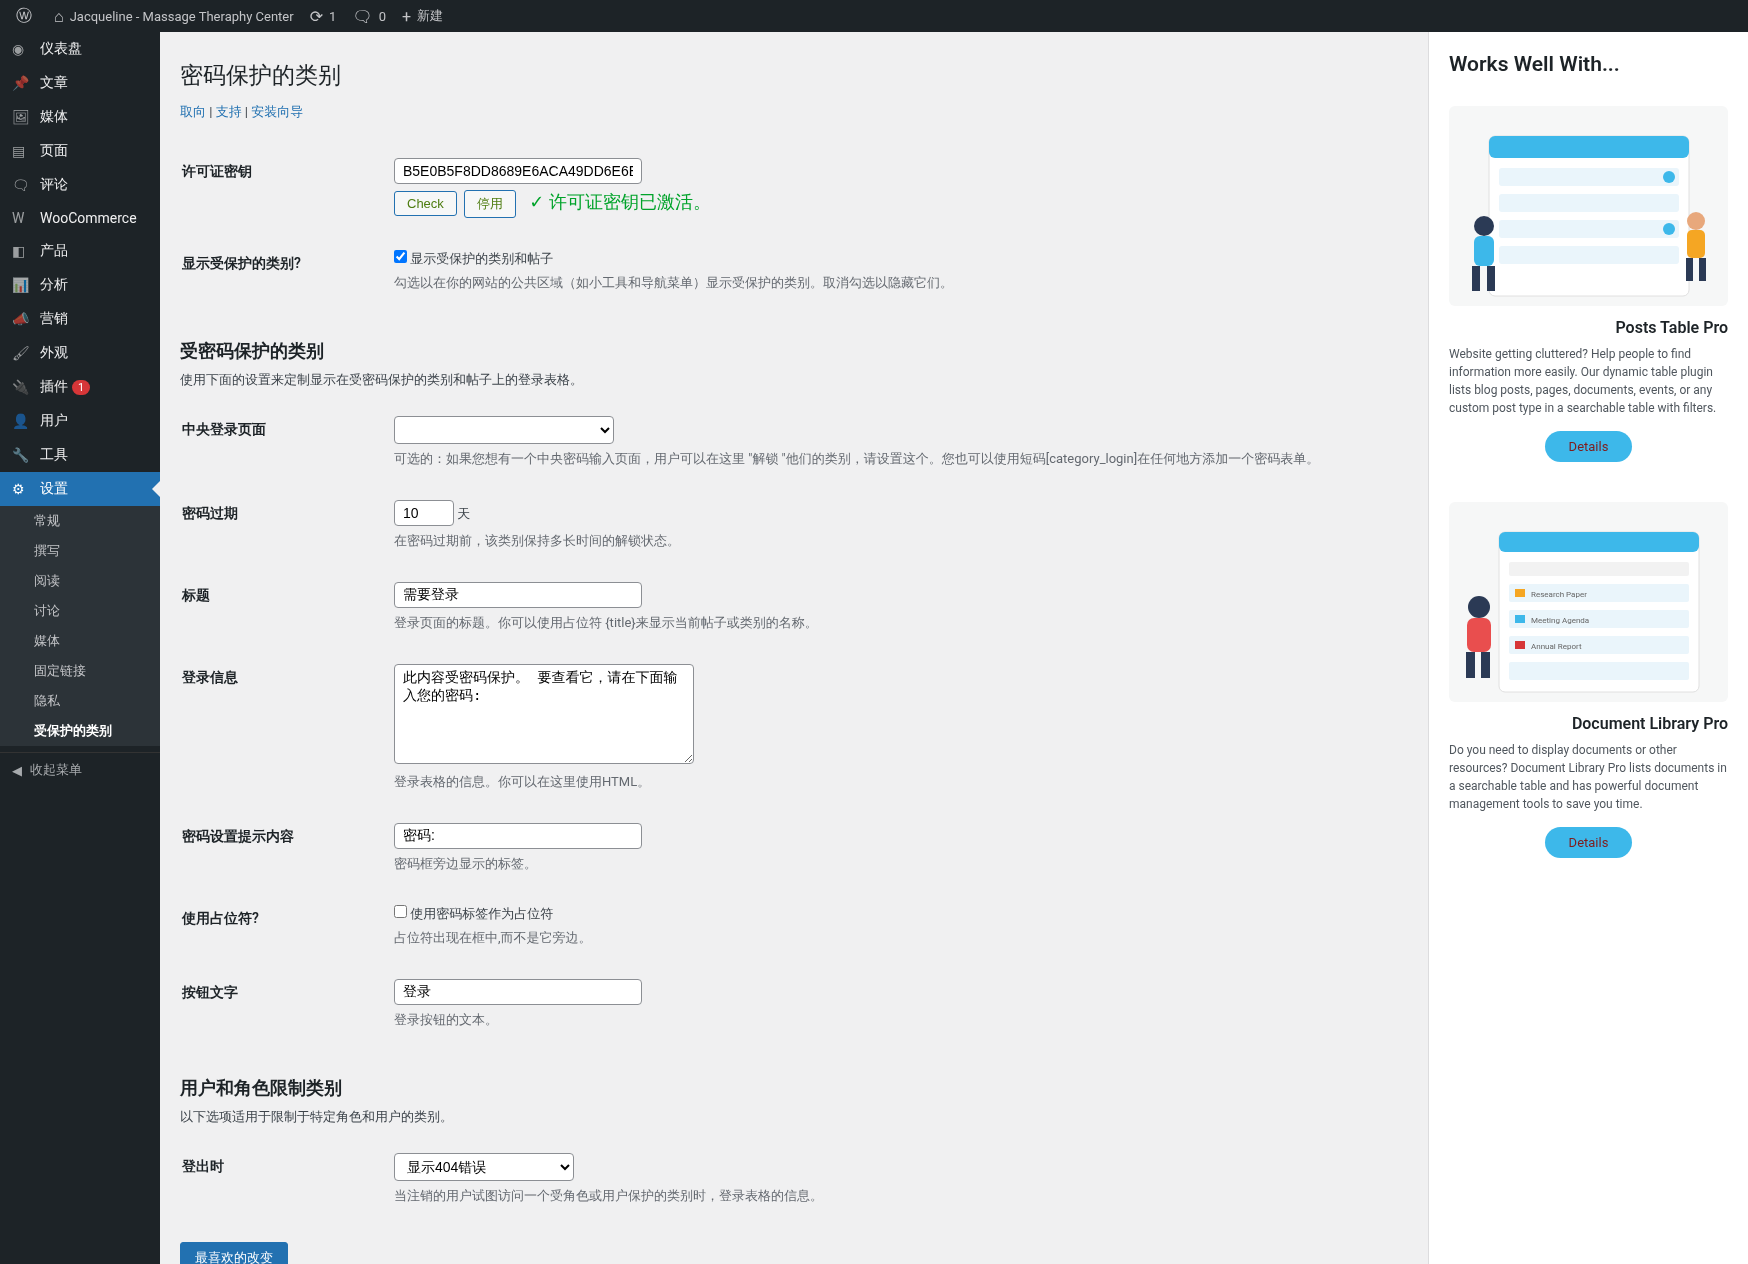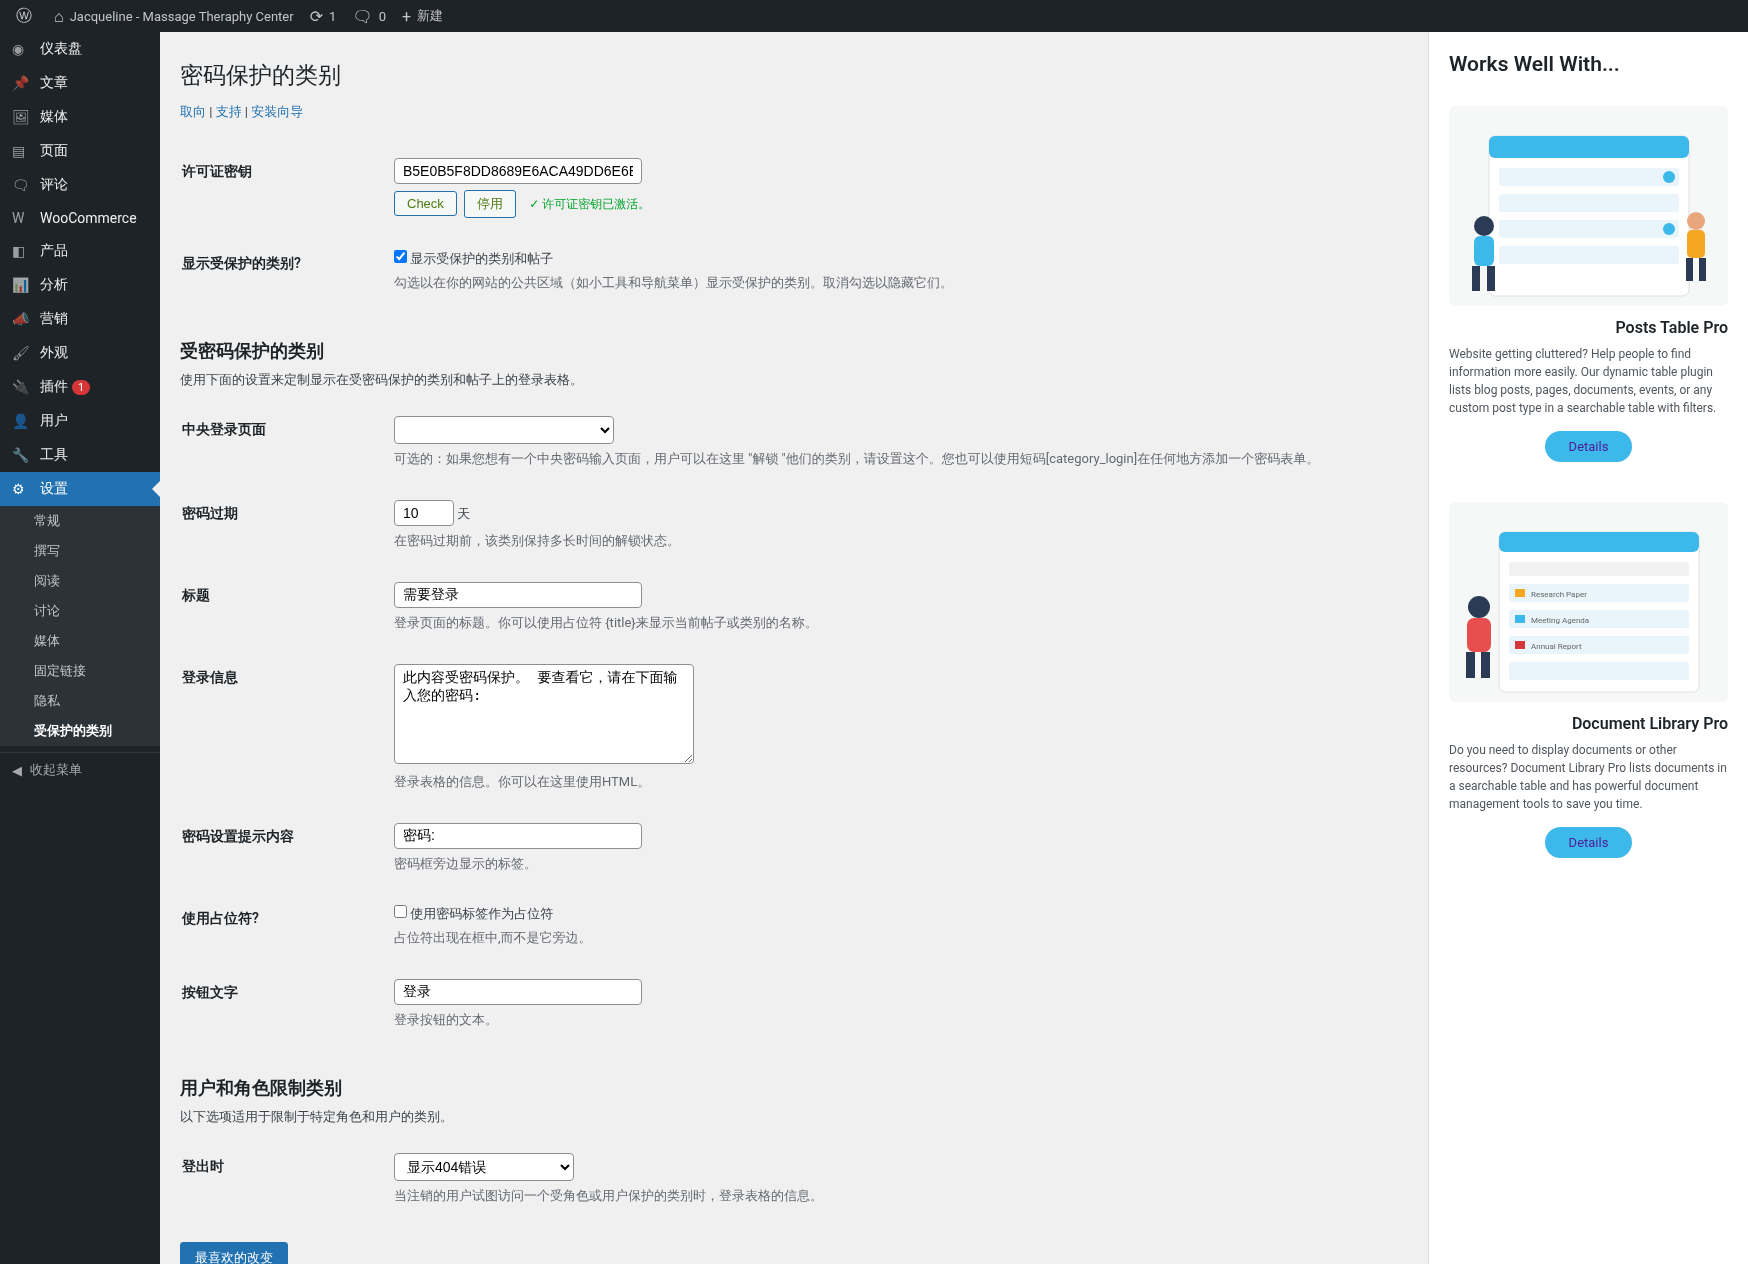"✓ 许可证密钥已激活。" .status-ok { font-size: 12px -> 18px }
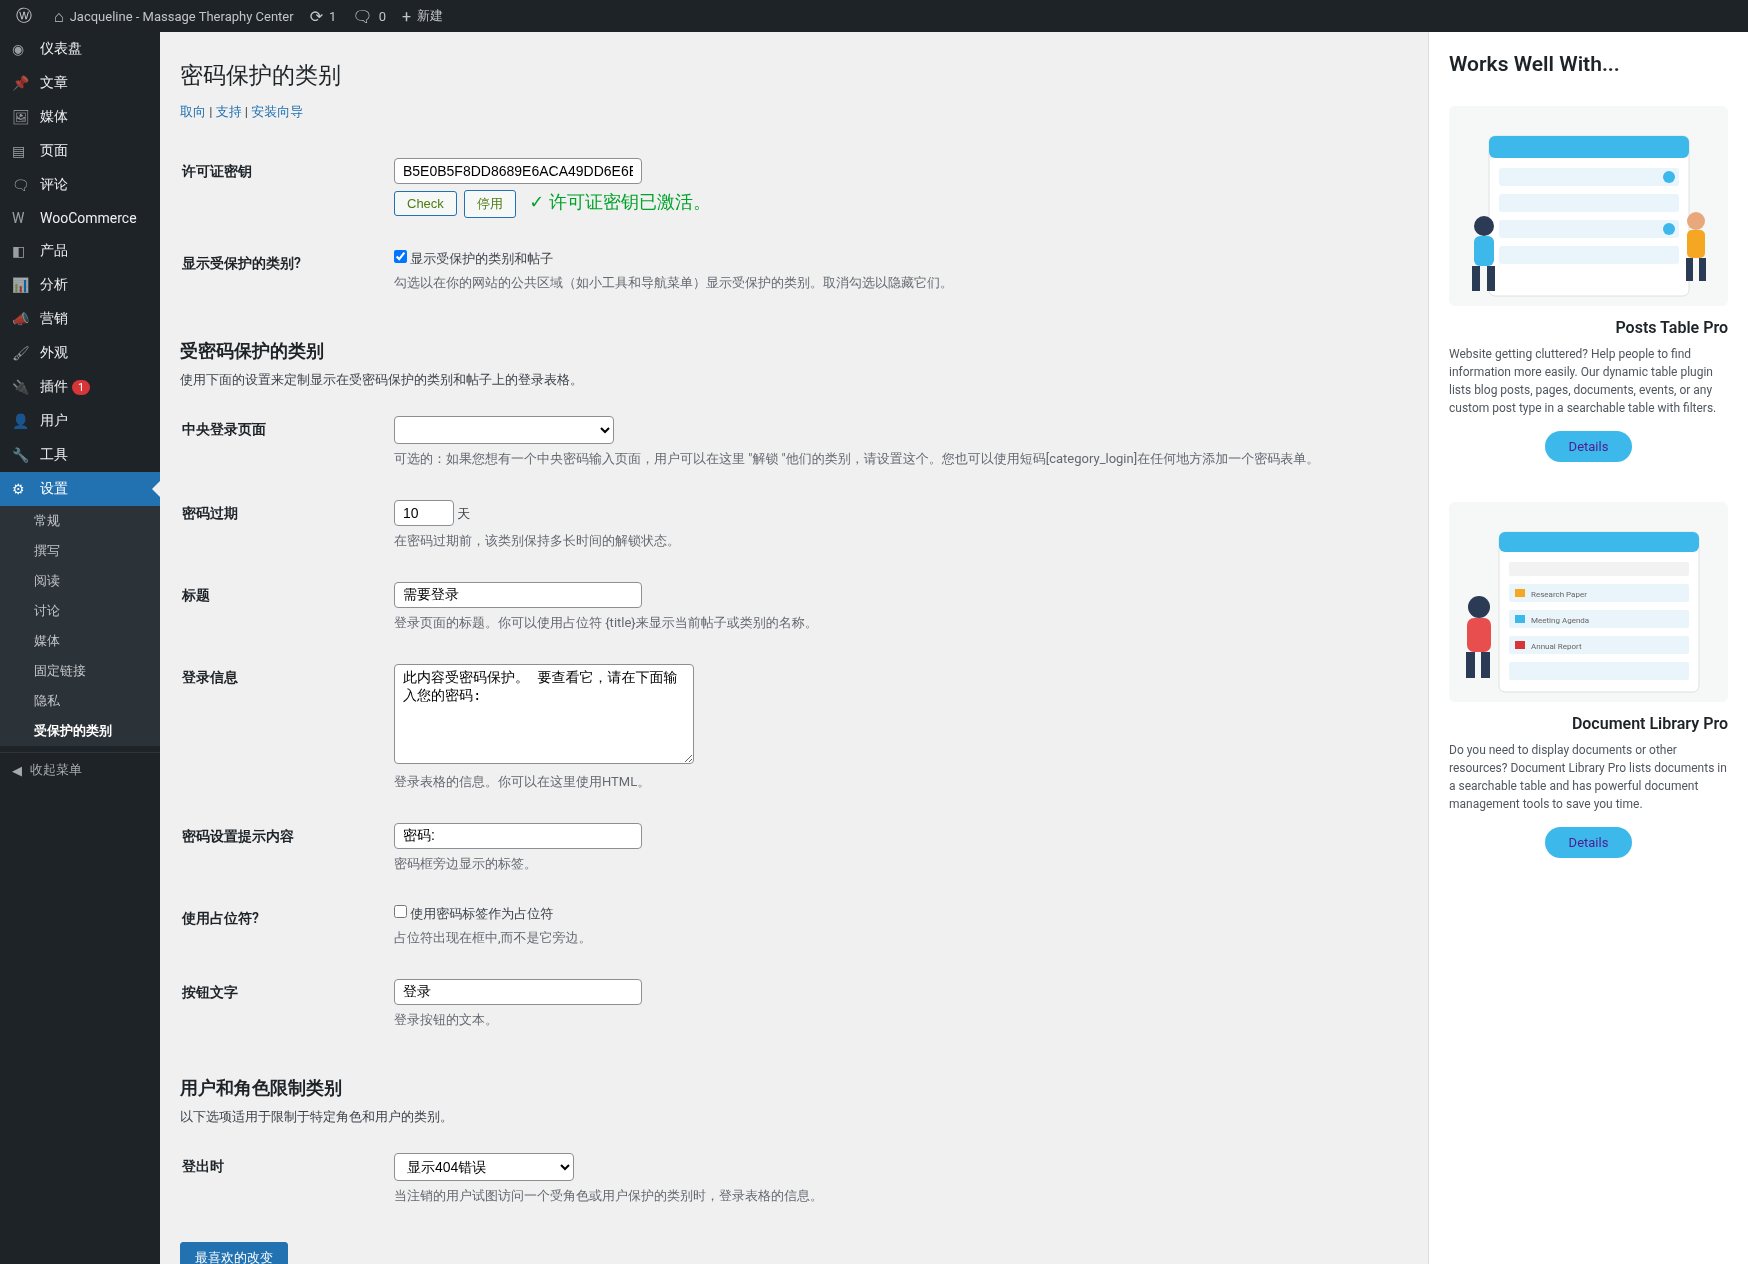"Details" .promo .details { color: #4c1d95 -> #7f1d1d }
